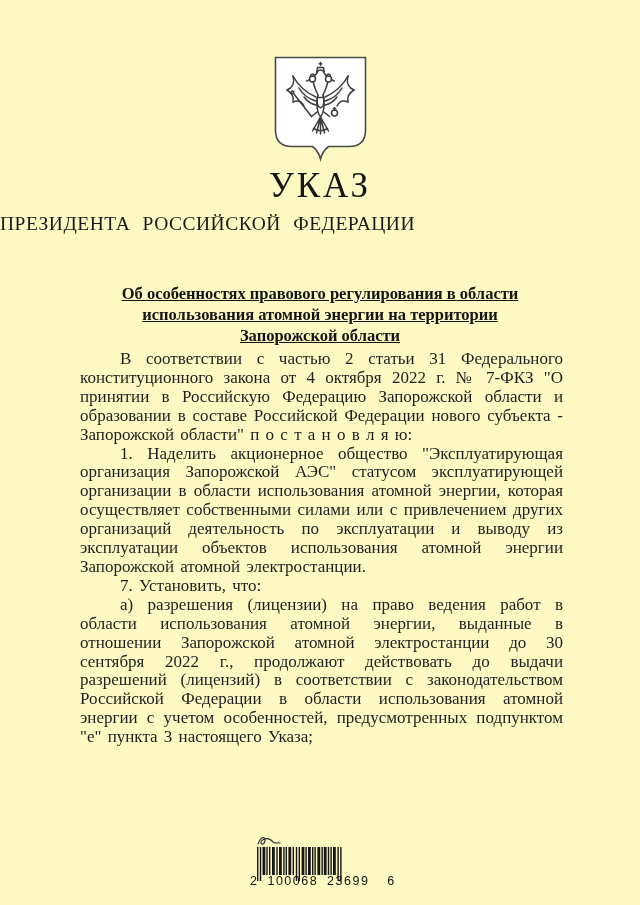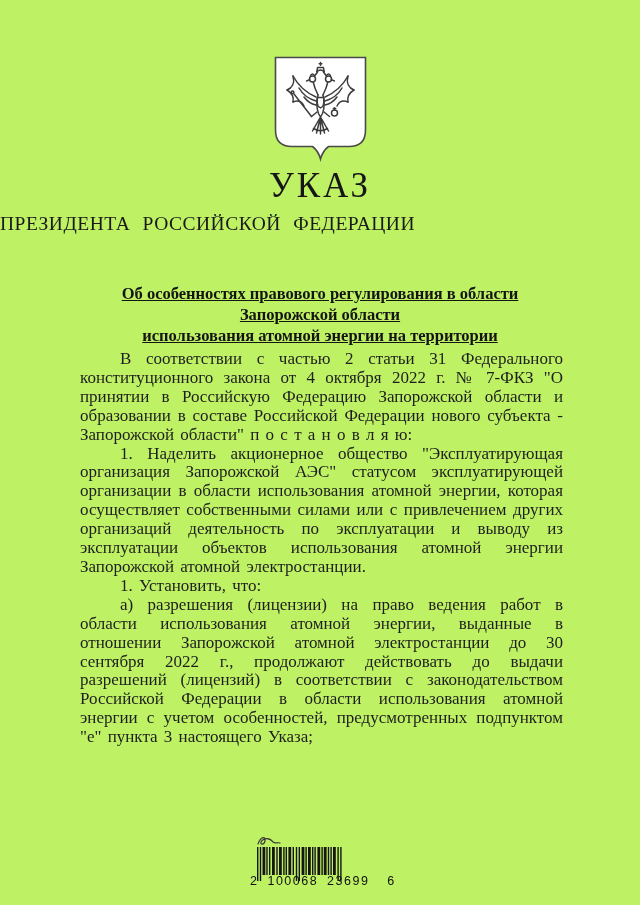"УКАЗ" .page { background: #bef264 -> #fef9c3 }
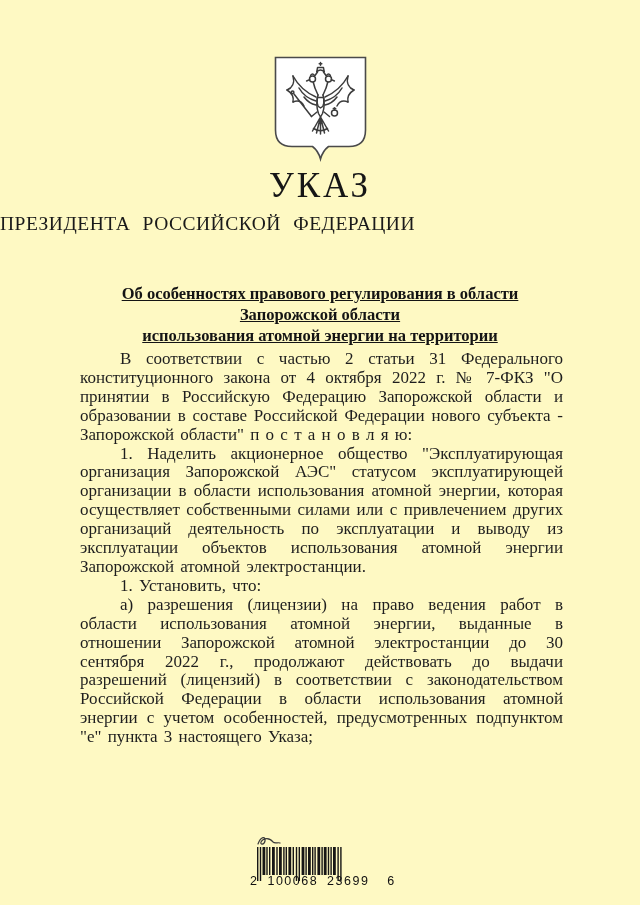"Запорожской области" div { order: before "использования атомной энергии на" -> after "использования атомной энергии на" }
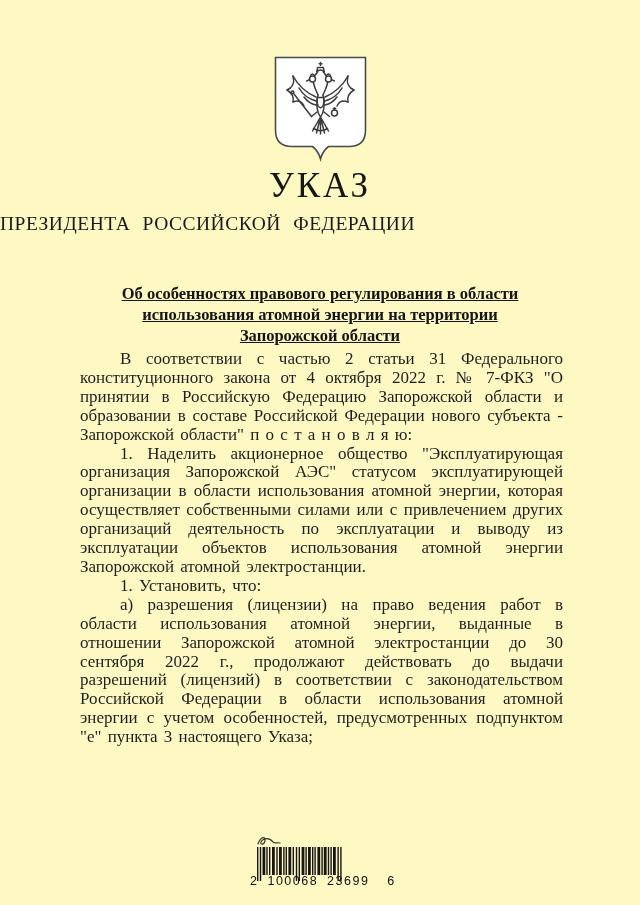"1. Установить, что:" p { text: 1 -> 7 }
